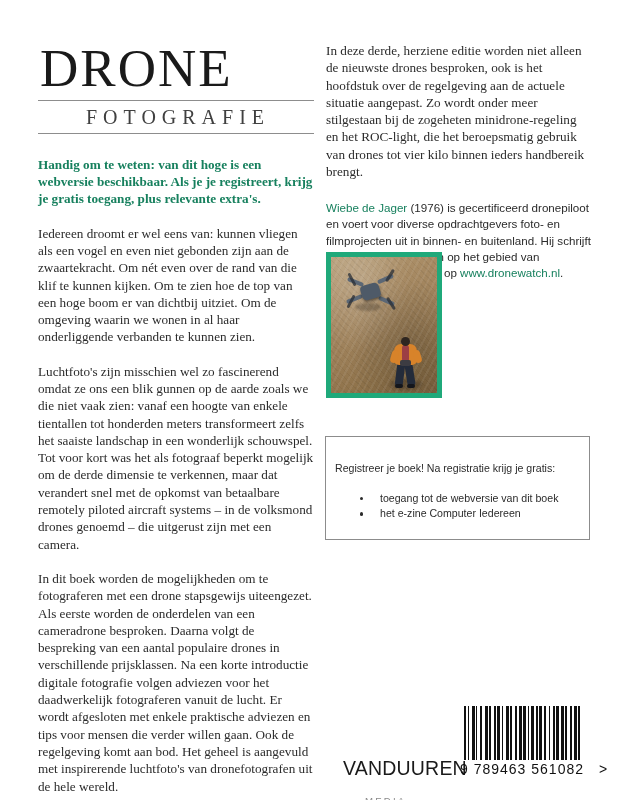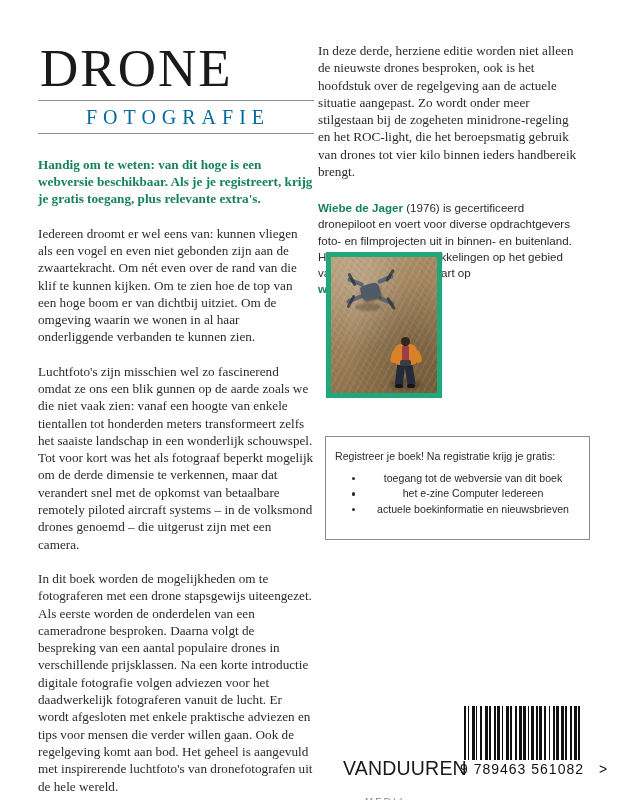"In deze derde, herziene editie" .col-right { left: 318px -> 326px }
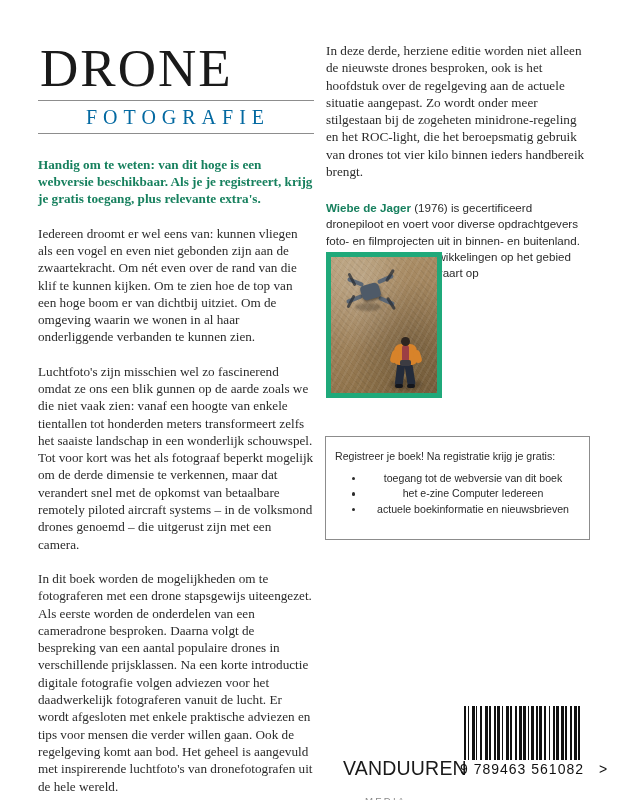"FOTOGRAFIE" .title-sub { color: #0369a1 -> #404040 }
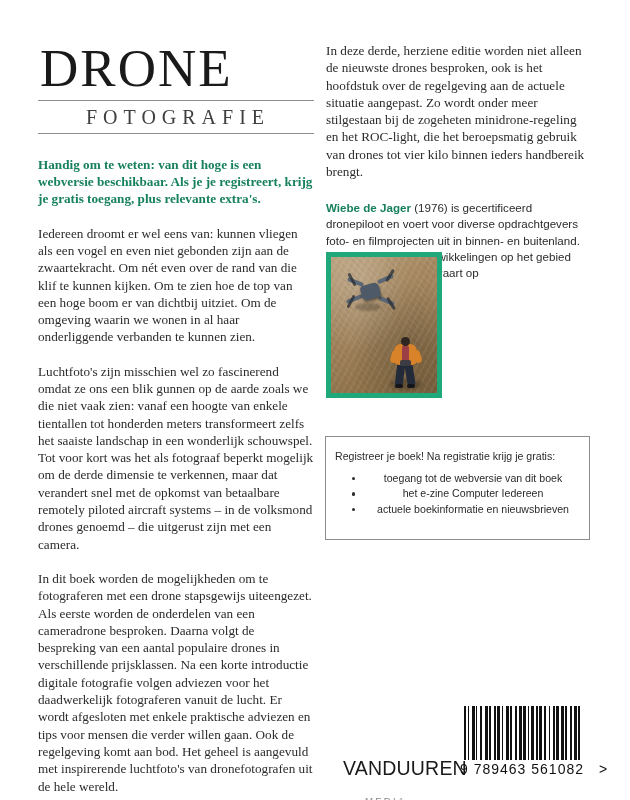"Wiebe de Jager" .bio .name, .bio .url { font-weight: bold -> normal }
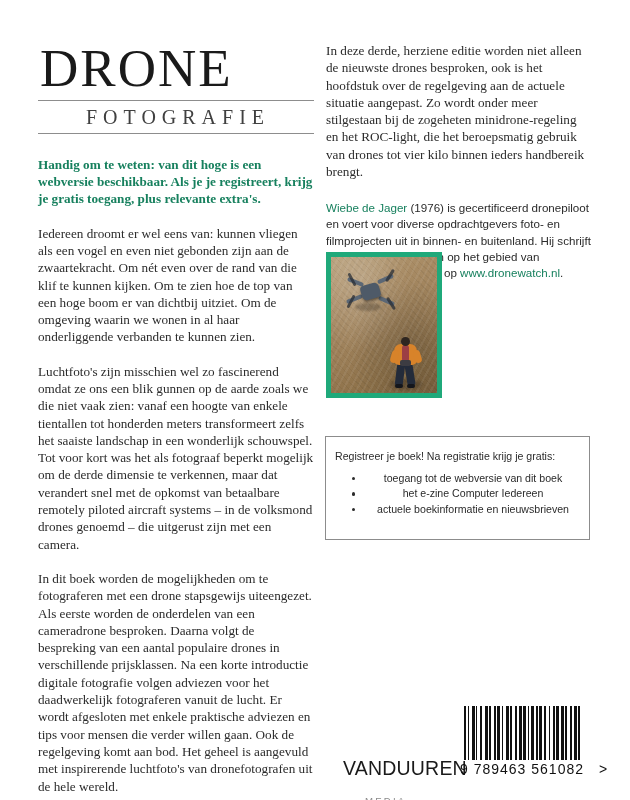"Registreer je boek! Na registratie" .register-box { padding: 12px 9px 0 9px -> 24px 9px 0 9px }
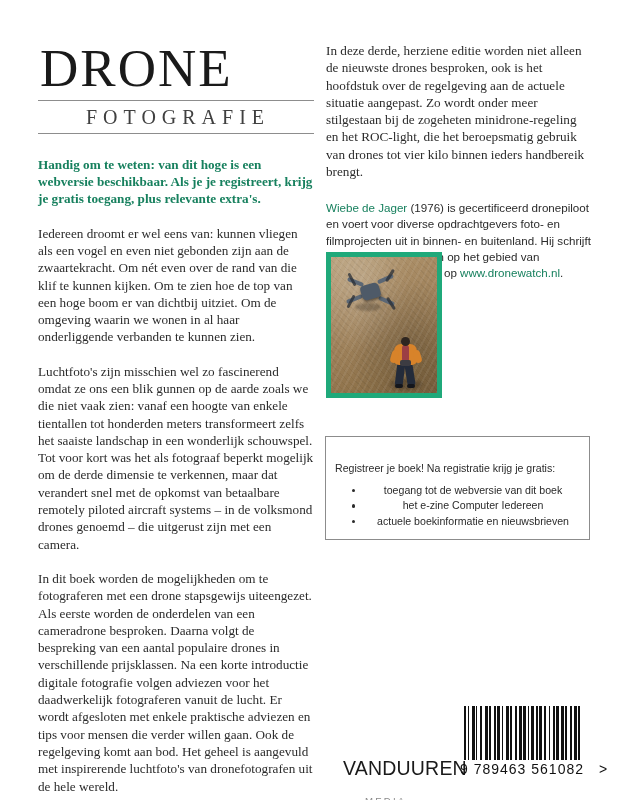"toegang tot de webversie van" .register-box ul { margin: 6px -> 14px; text-align: center -> none }
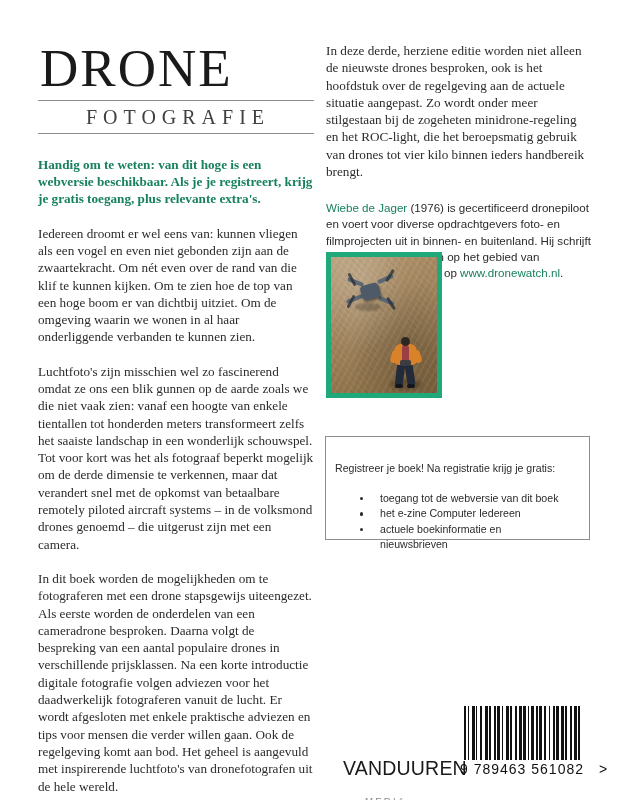"actuele boekinformatie en nieuwsbrieven" li { html: <li><span></span><span>actuele boekinformatie en nieuwsbrieven</span></li> -> none }
